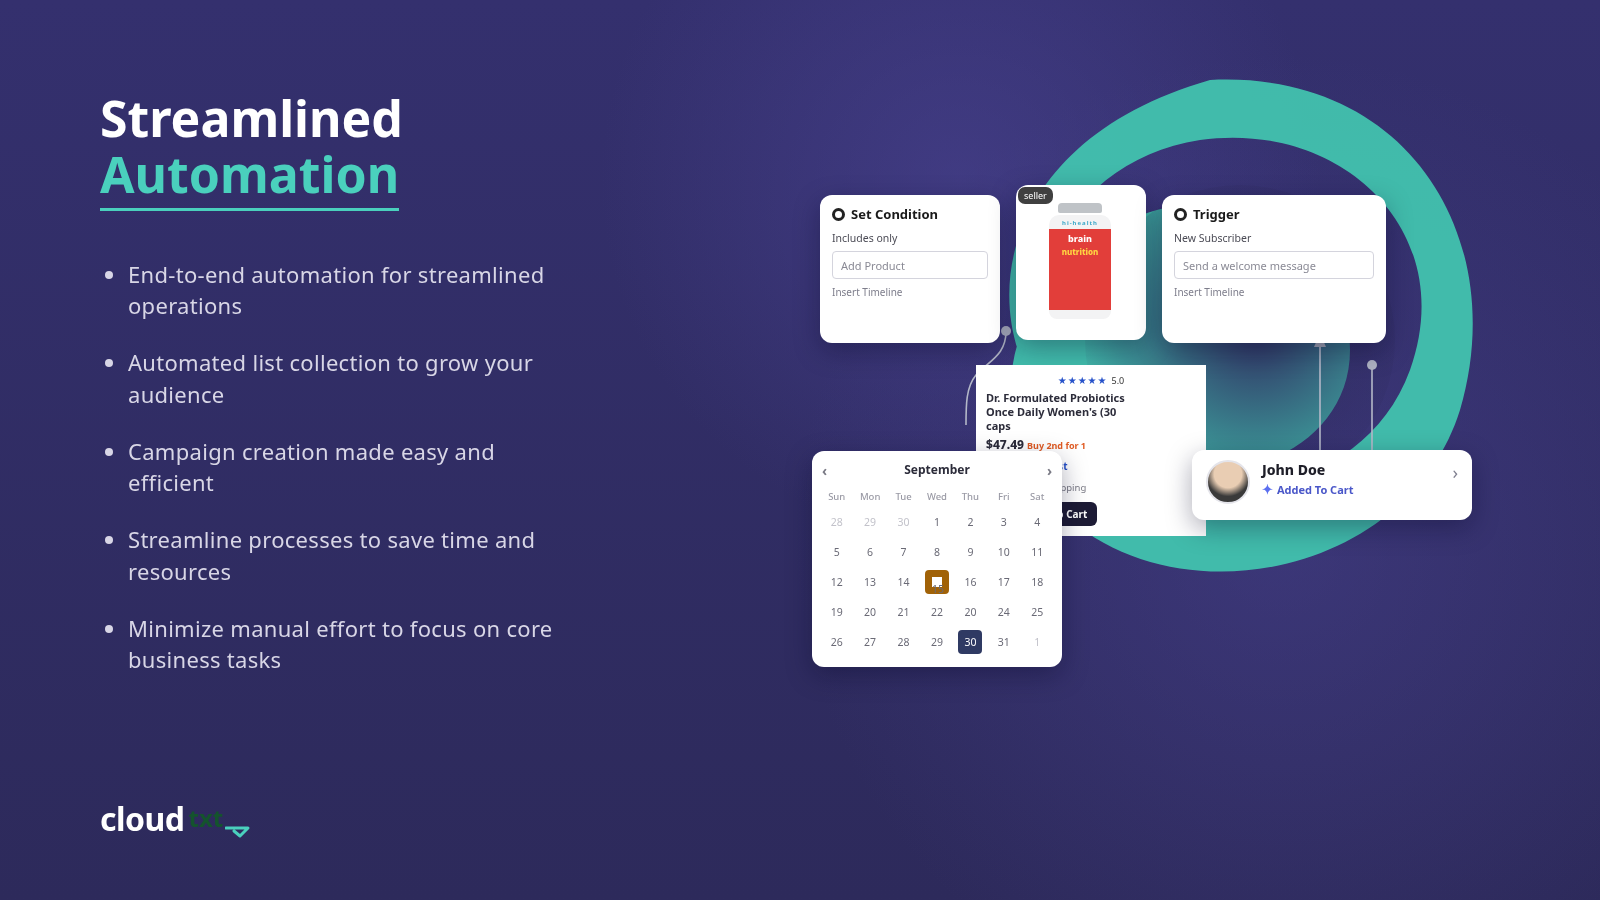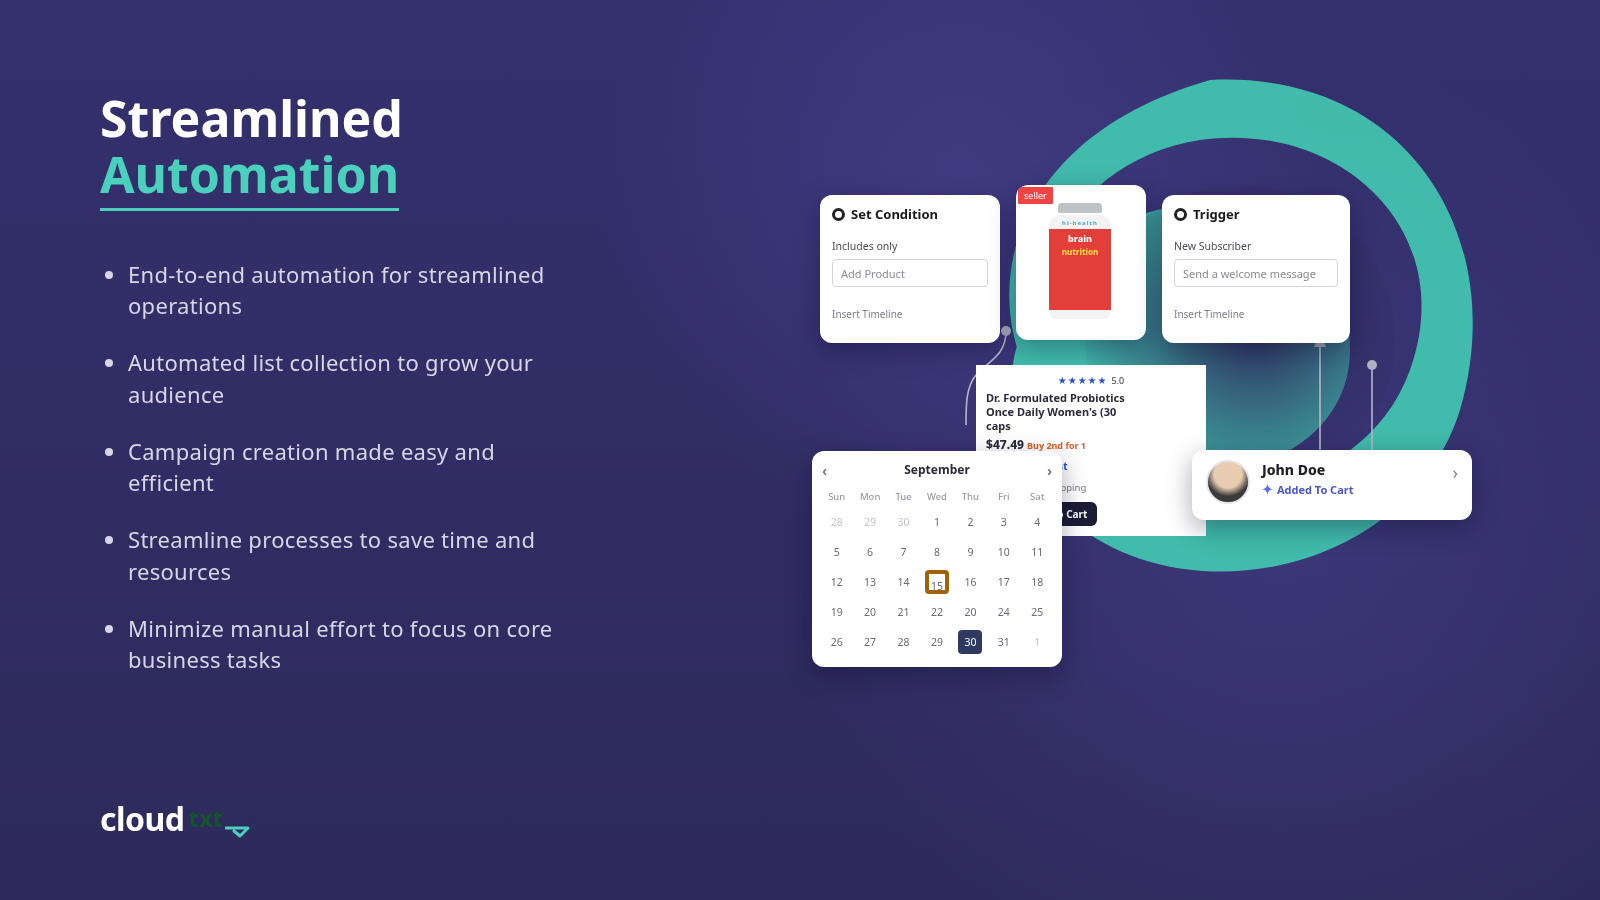"seller" .prodimg .badge { background: #ef4444 -> #404040; border-radius: 1px -> 7px }
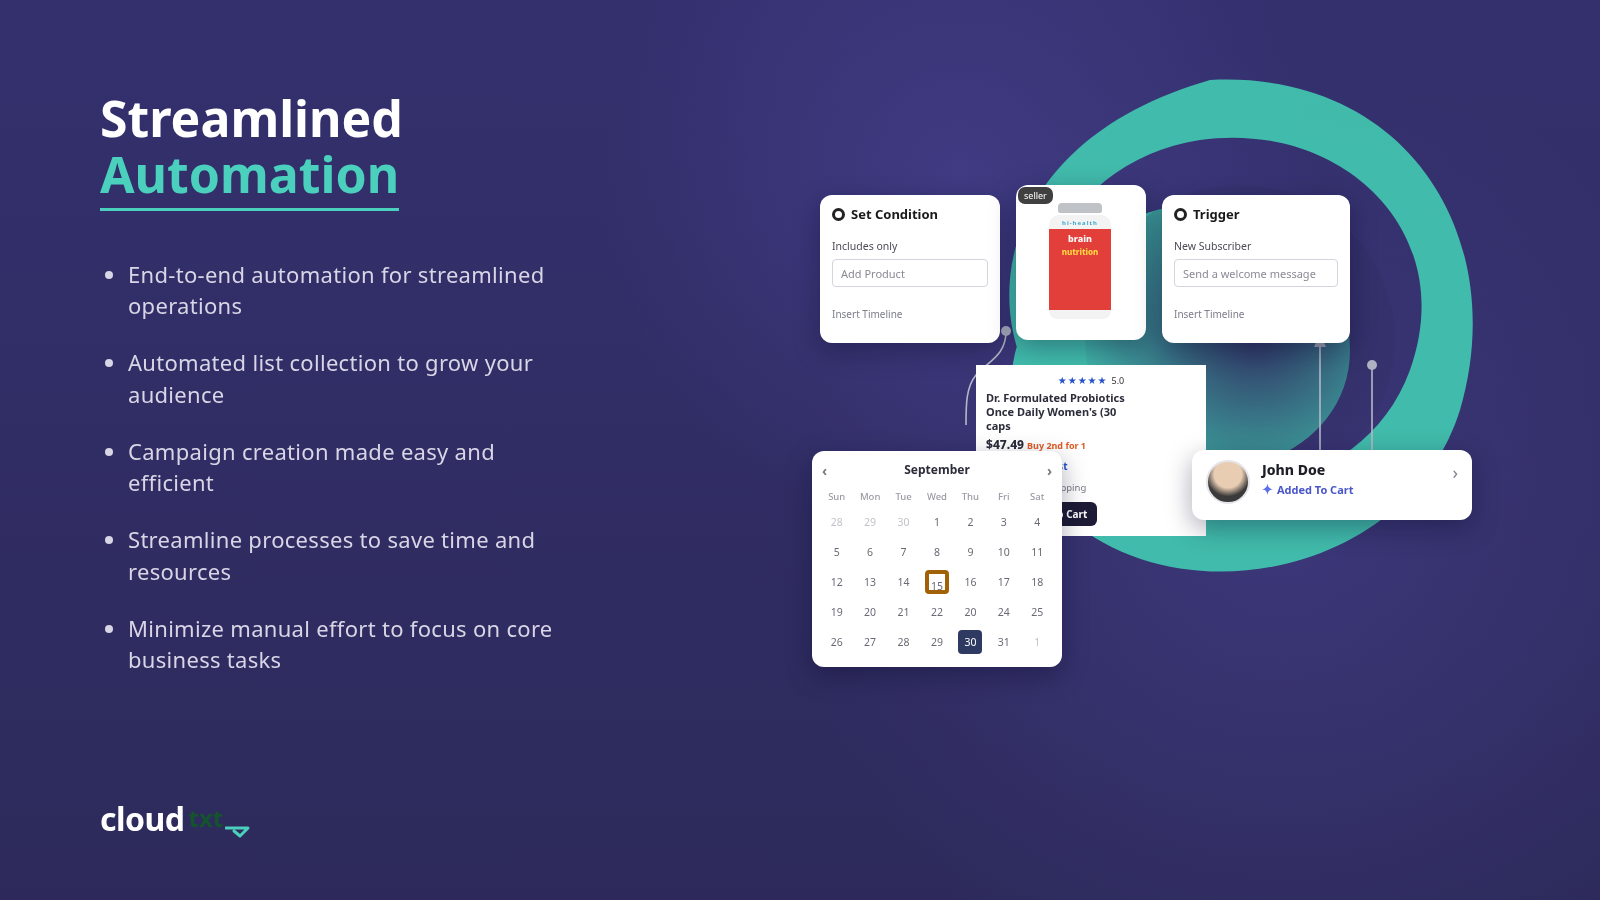"Trigger" .trigger { width: 188px -> 224px }
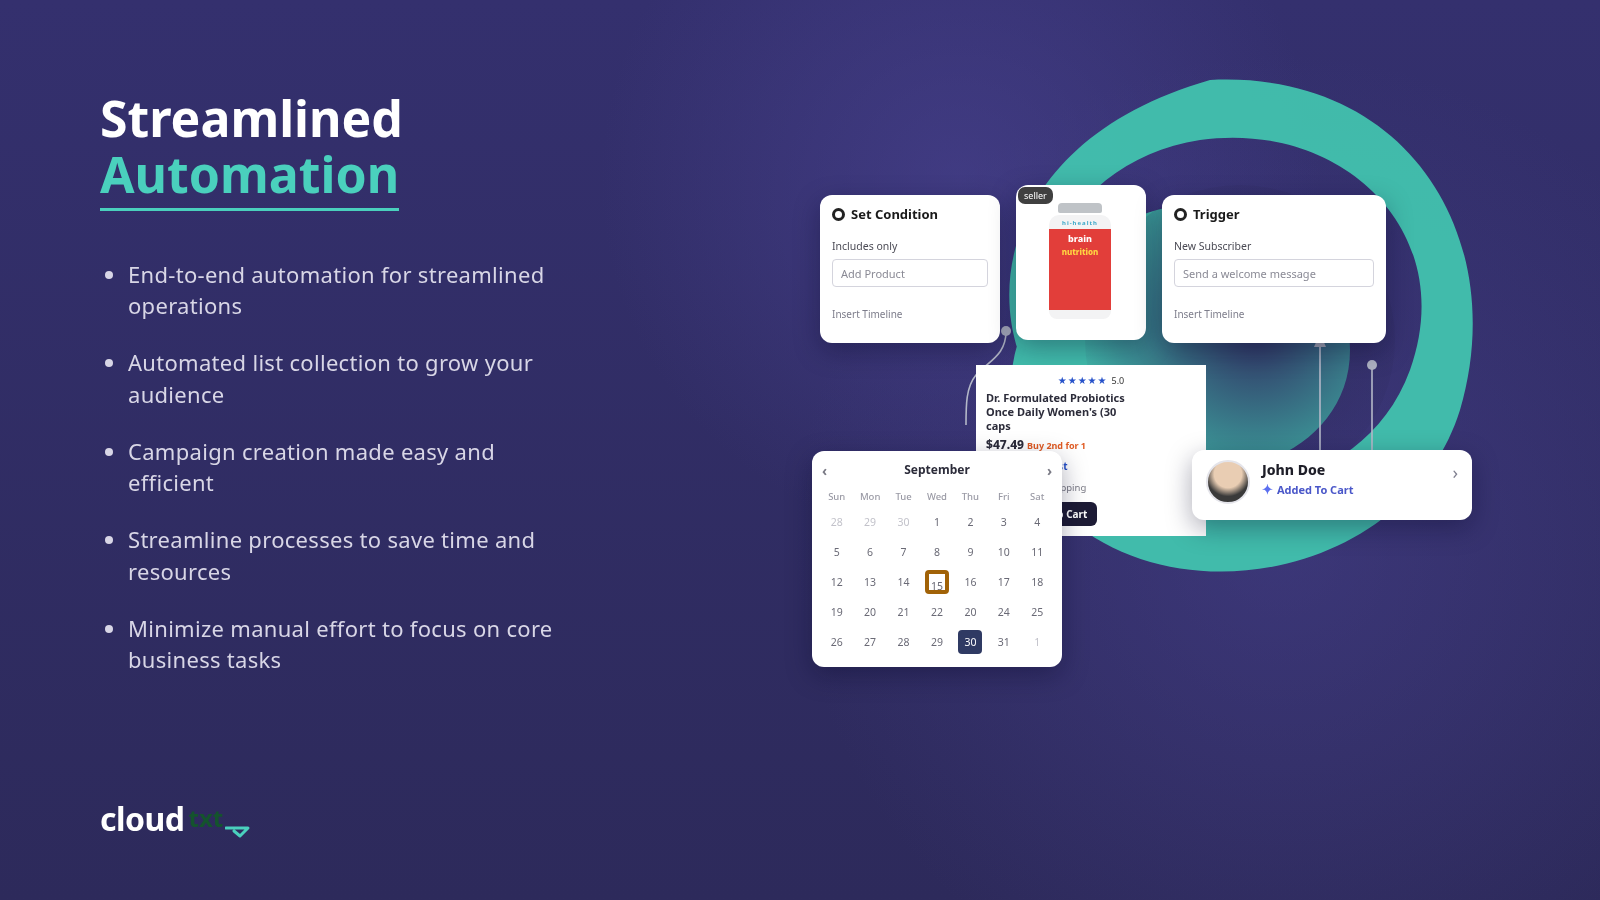"Includes only" .sub { margin-top: 16px -> 8px }
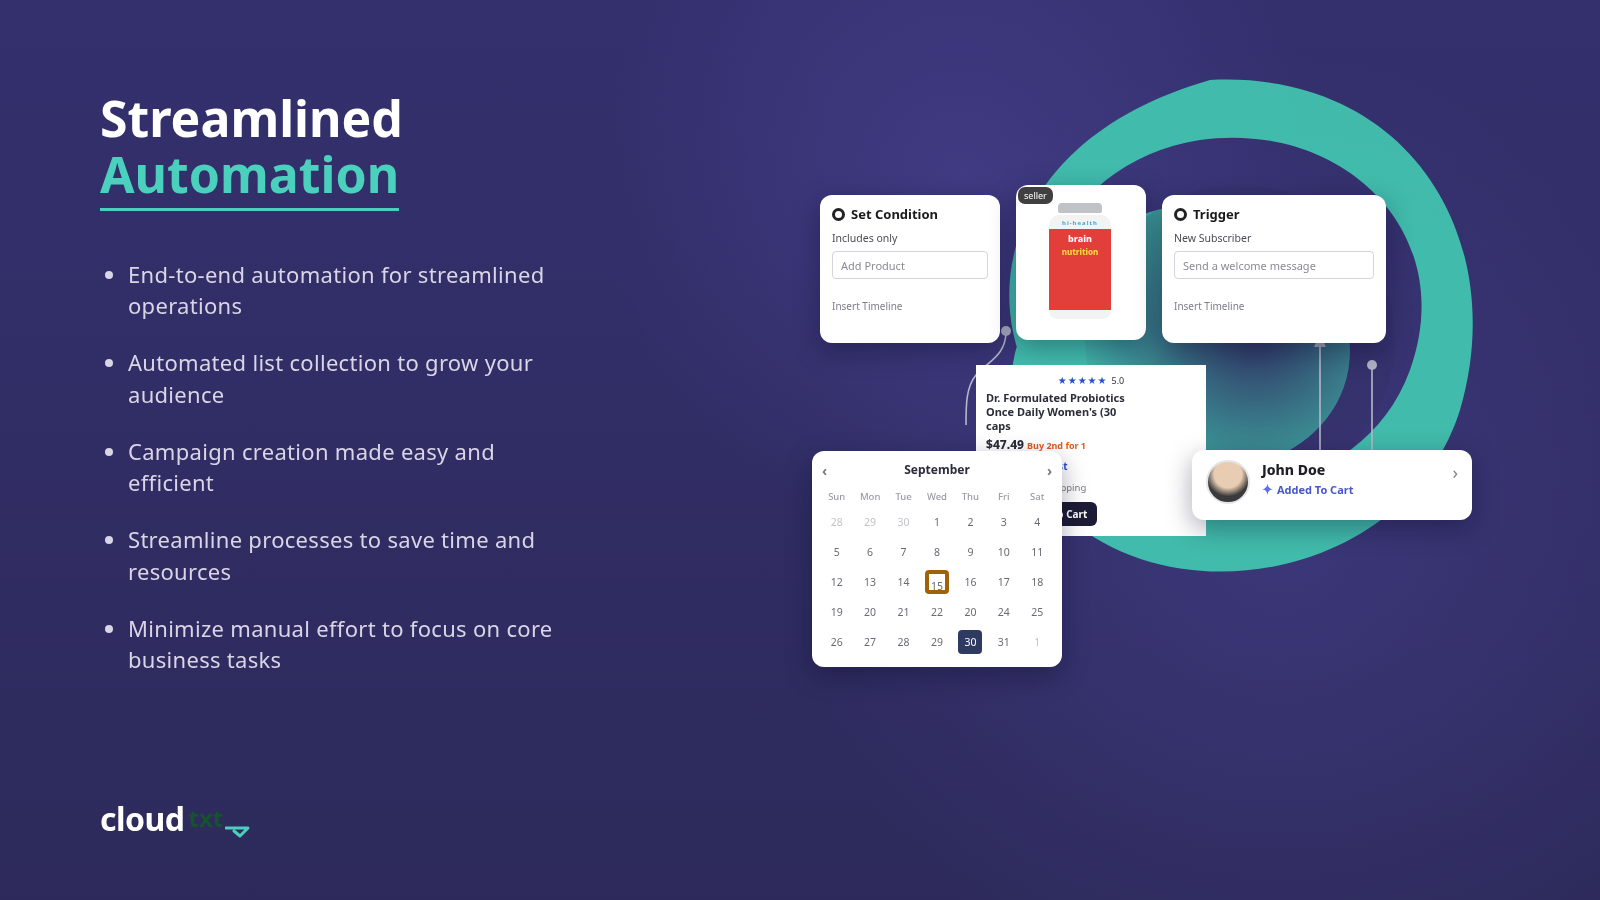"Insert Timeline" .link-note { margin-top: 20px -> 6px }
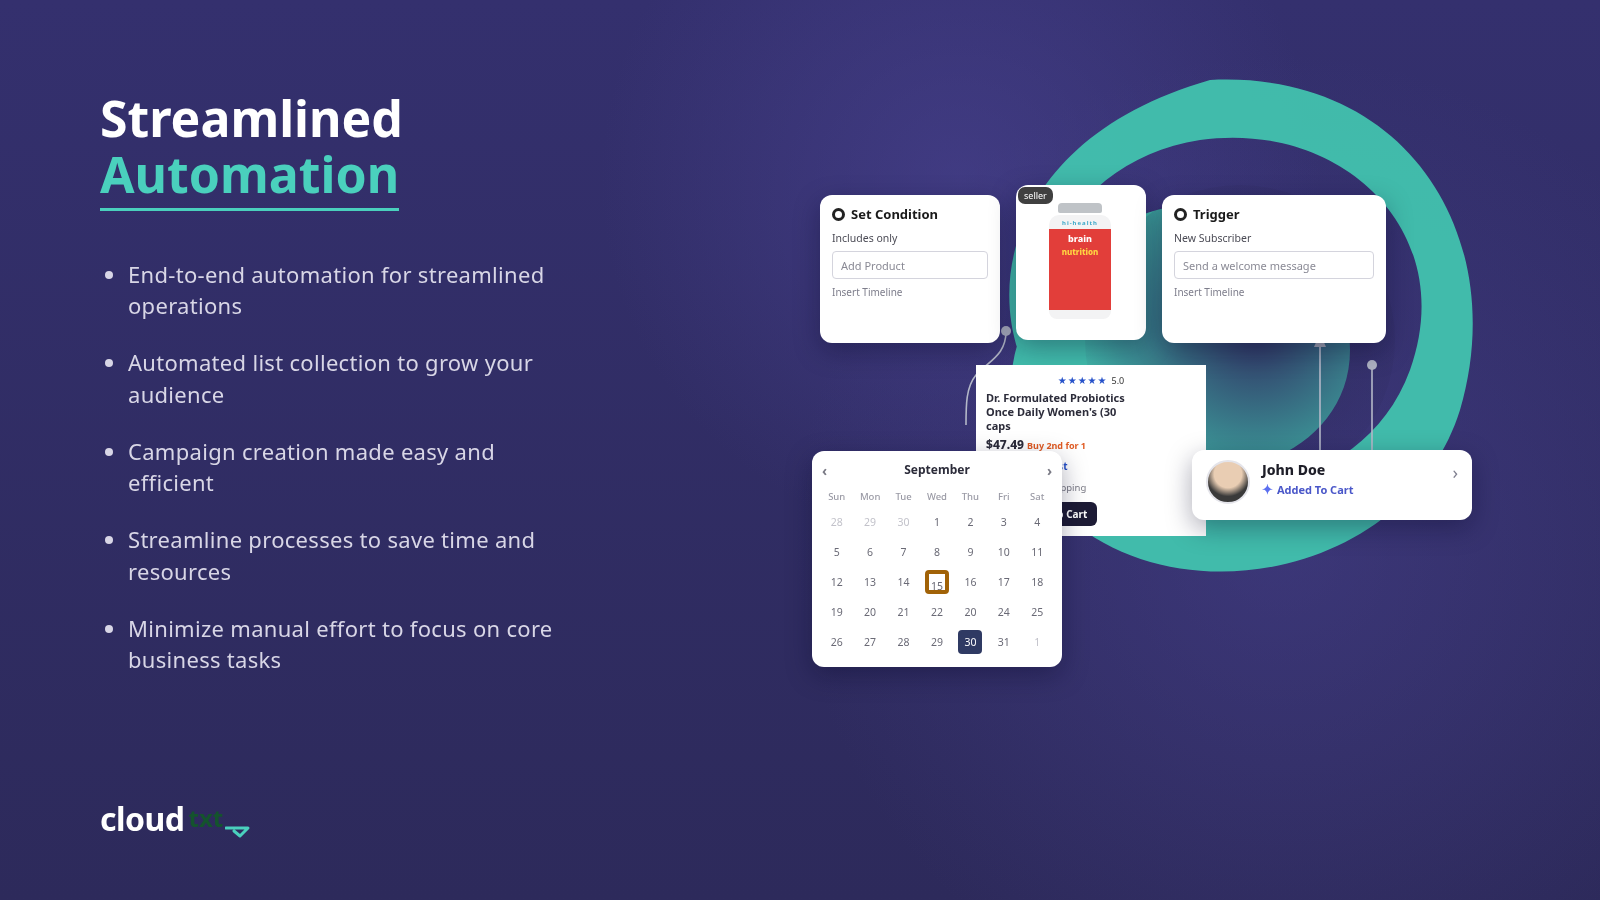"15" .cal .box .d { border: 4px solid #a16207 -> 7px solid #a16207 }
